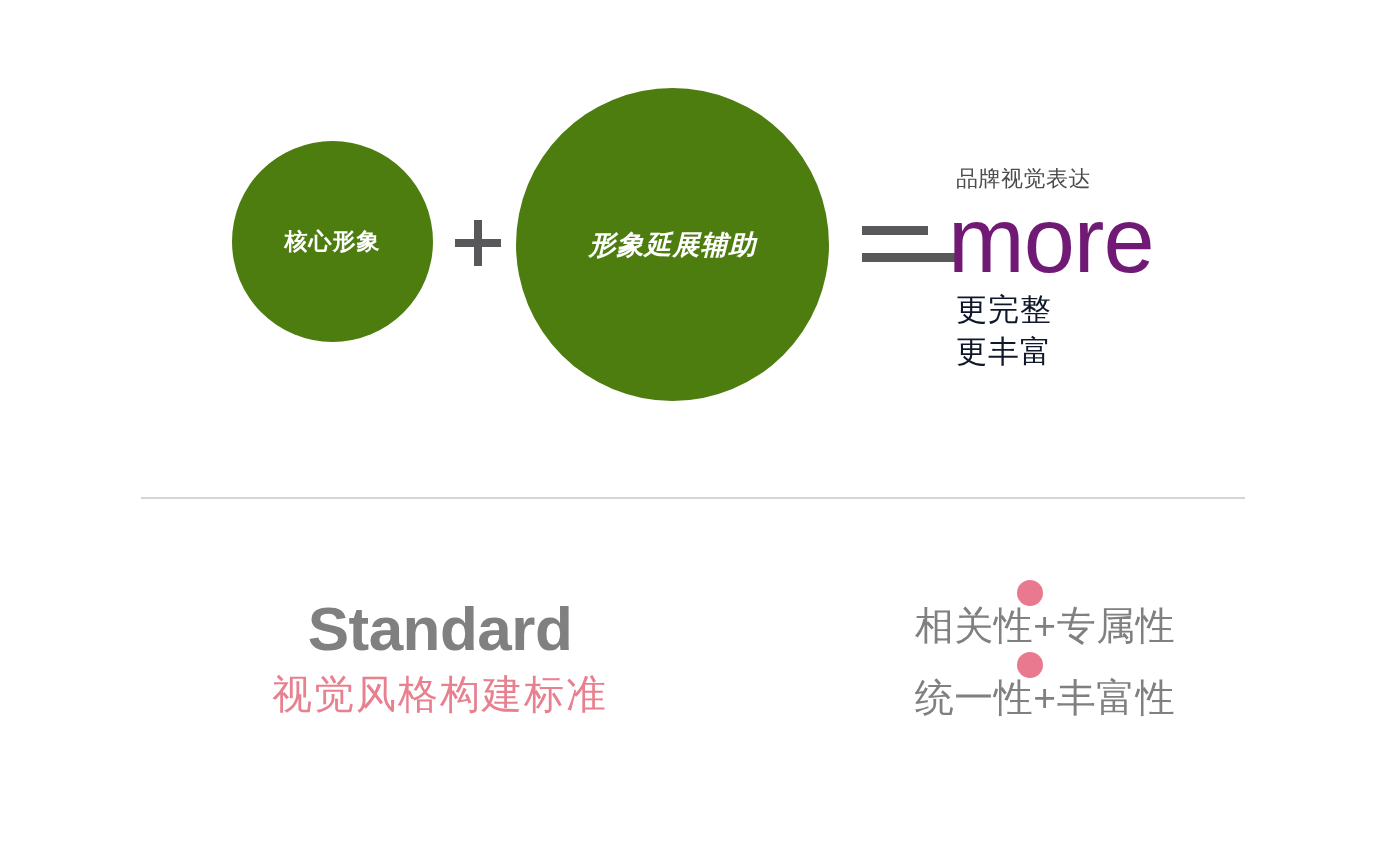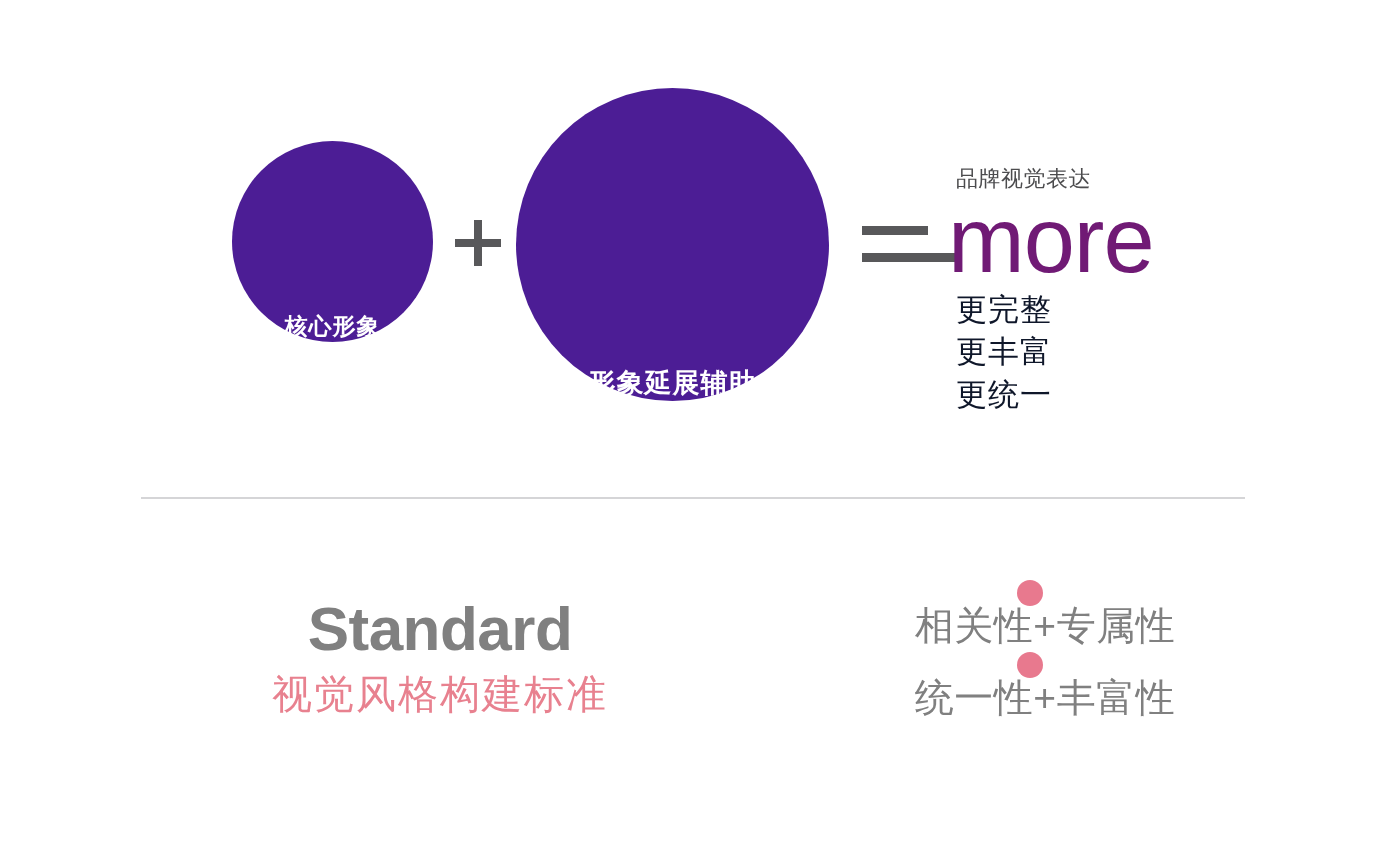"核心形象" .circle { align-items: flex-end -> center; background: #4c1d95 -> #4d7c0f }
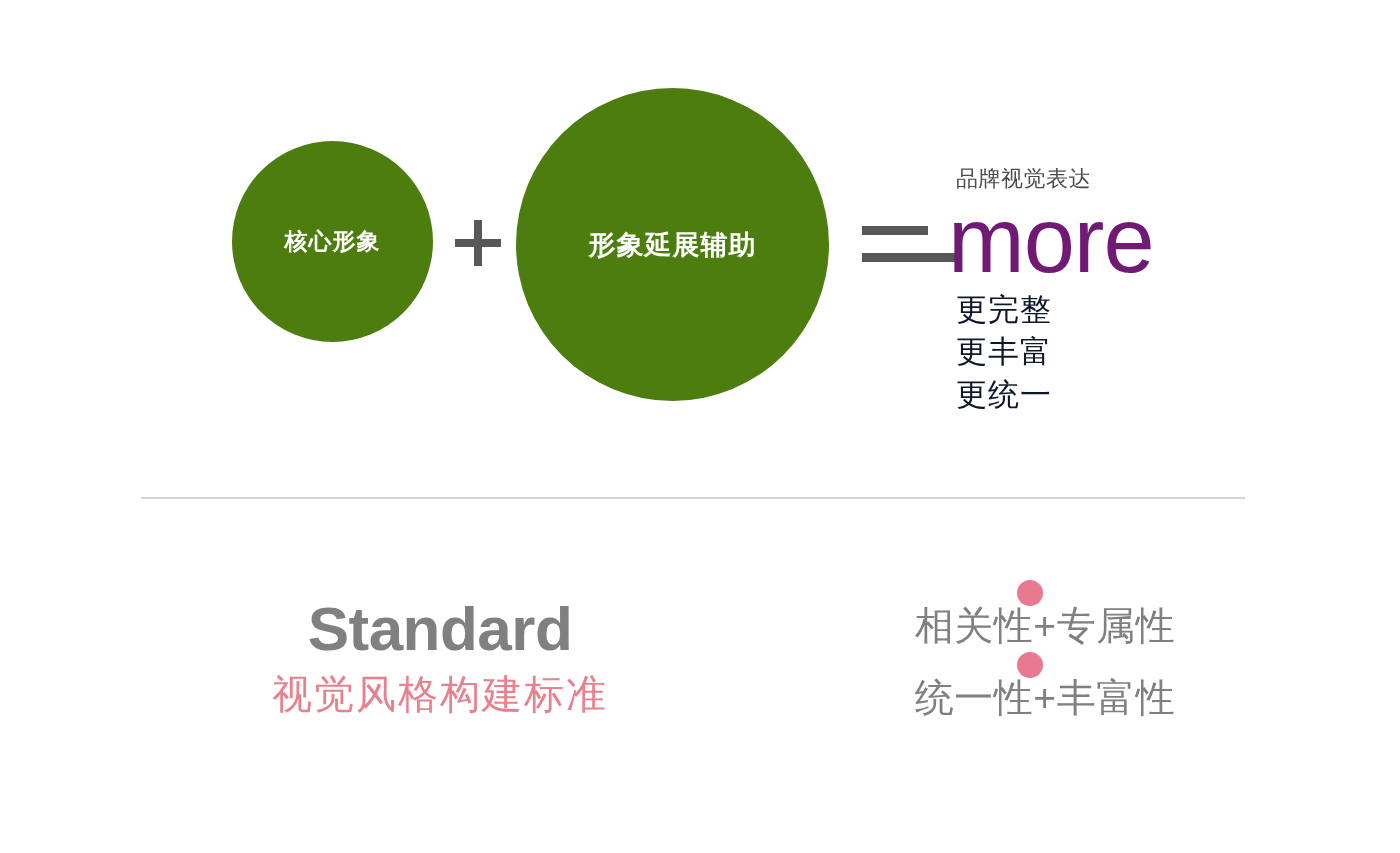"形象延展辅助" .circle-ext { font-style: none -> italic }
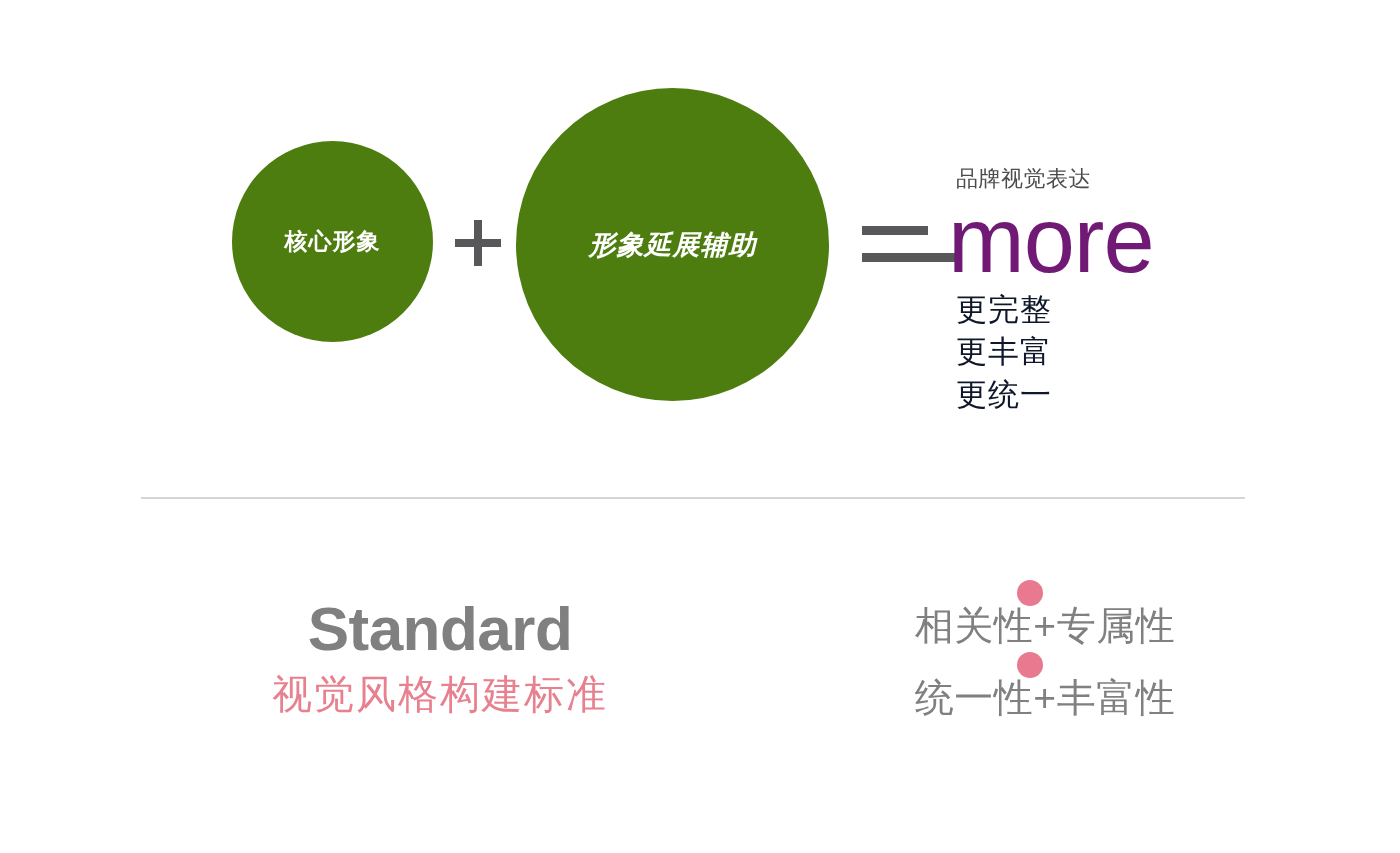"更统一" div.result-line { html: <div>更统一</div> -> none }
